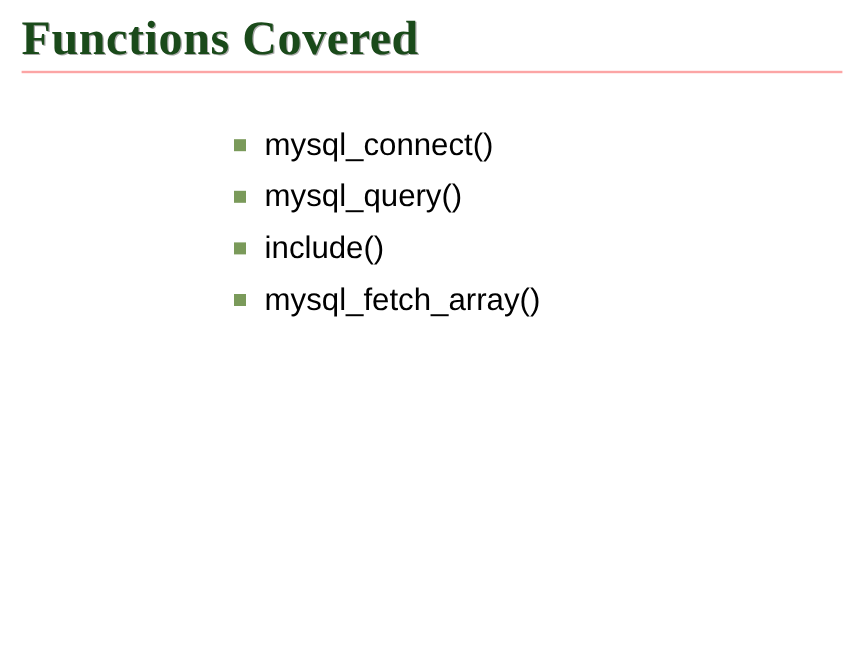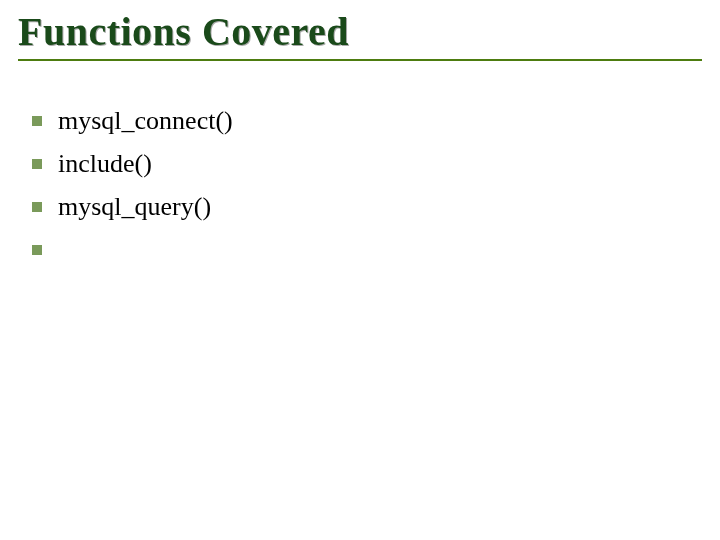"Functions Covered" .title-container { border-bottom: 2px solid #4d7c0f -> 2px solid #fca5a5 }
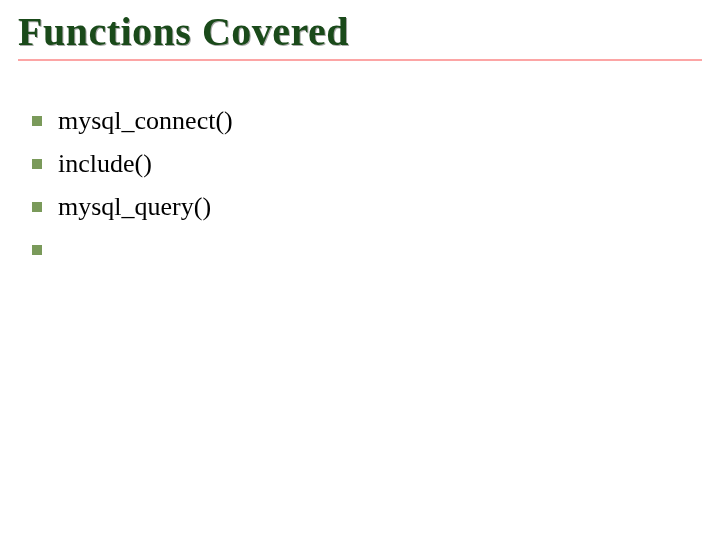"mysql_connect()" .content { align-items: flex-end -> center; flex-direction: row -> column; font-family: Liberation Serif, serif -> none }
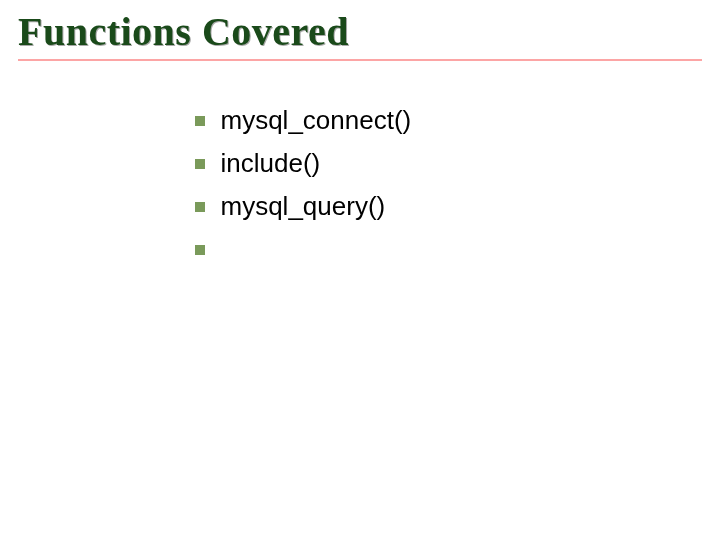"include()" div.item { order: before "mysql_query()" -> after "mysql_query()" }
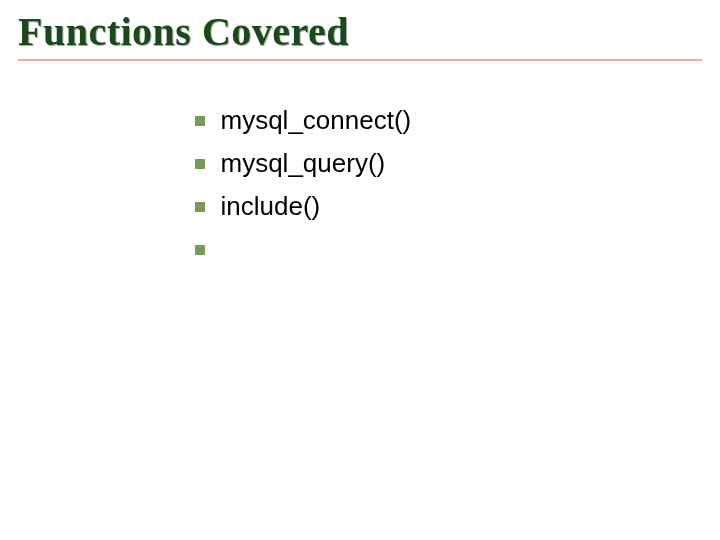"mysql_fetch_array()" div.item-text { html: none -> <div>mysql_fetch_array()</div> }
